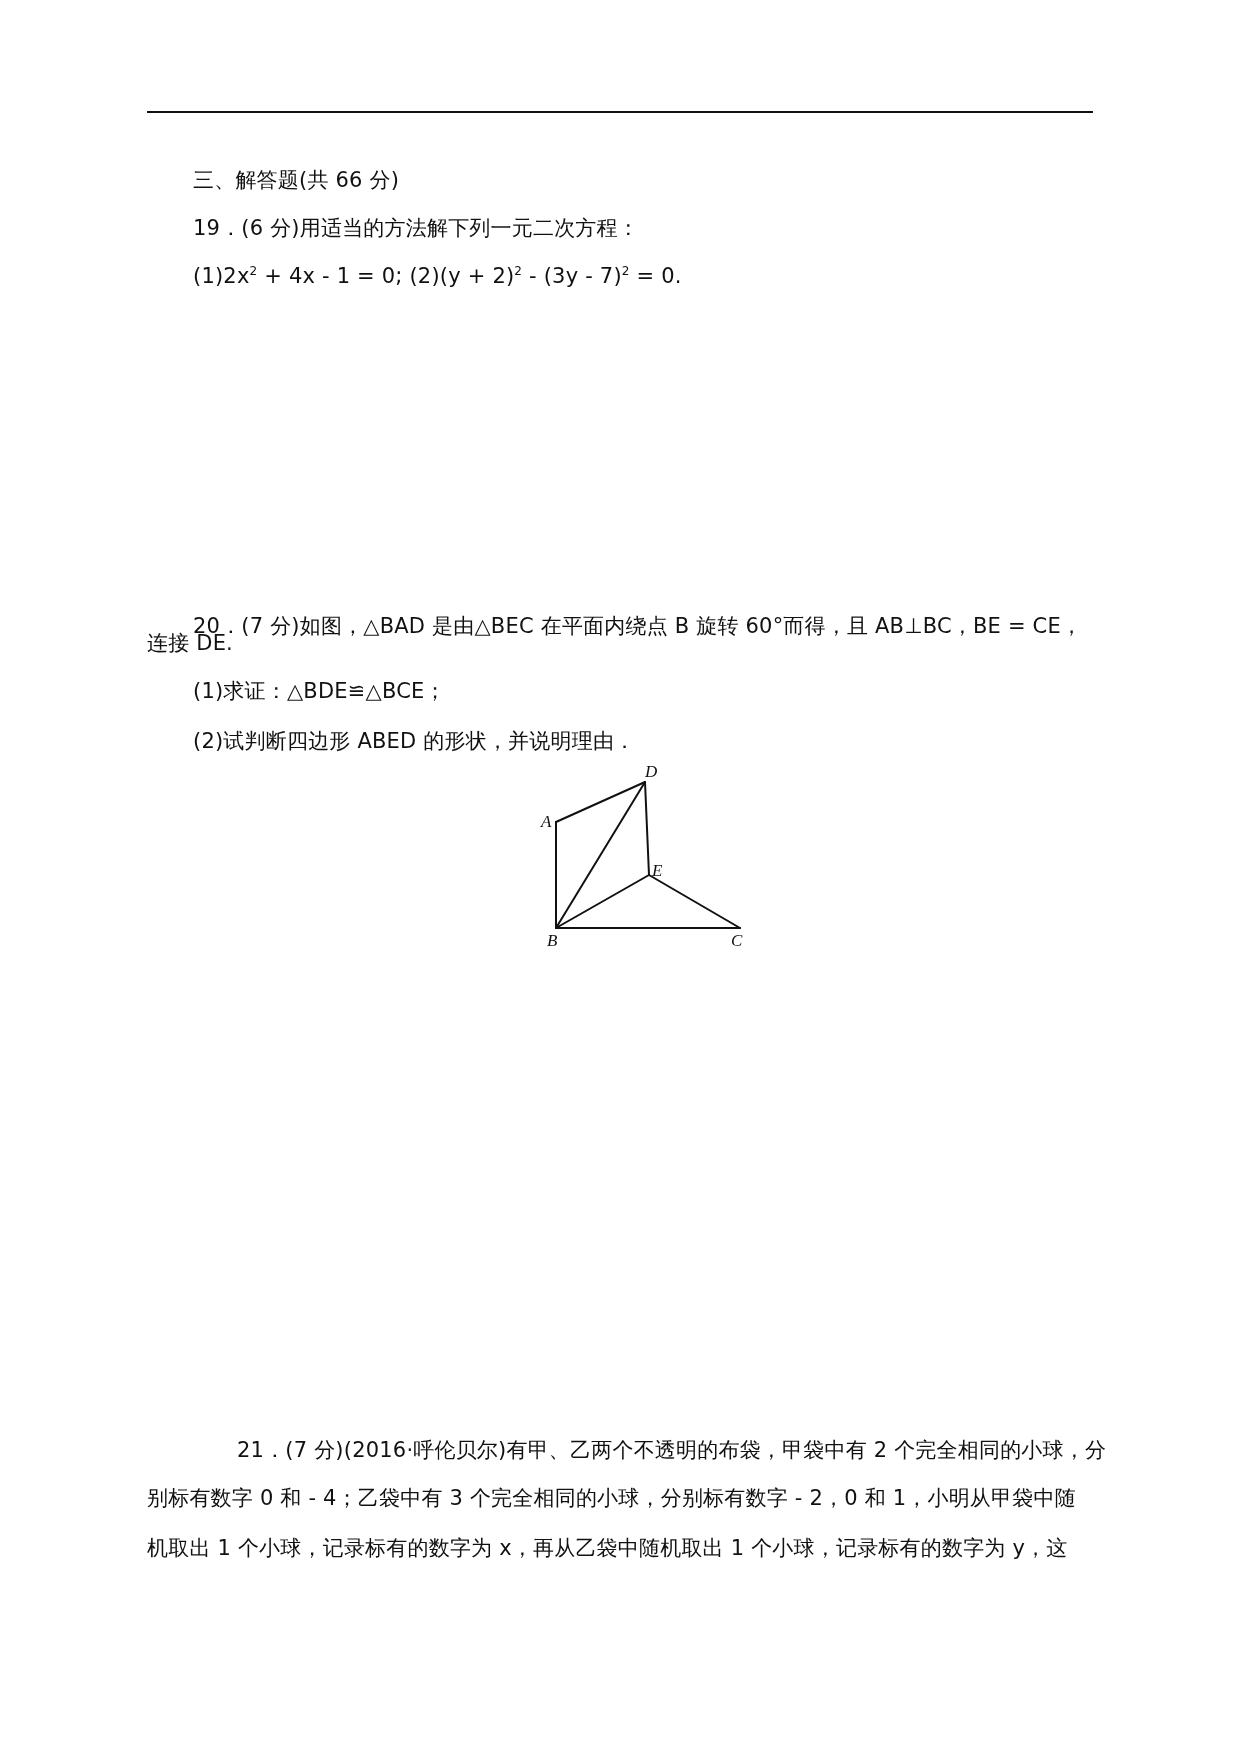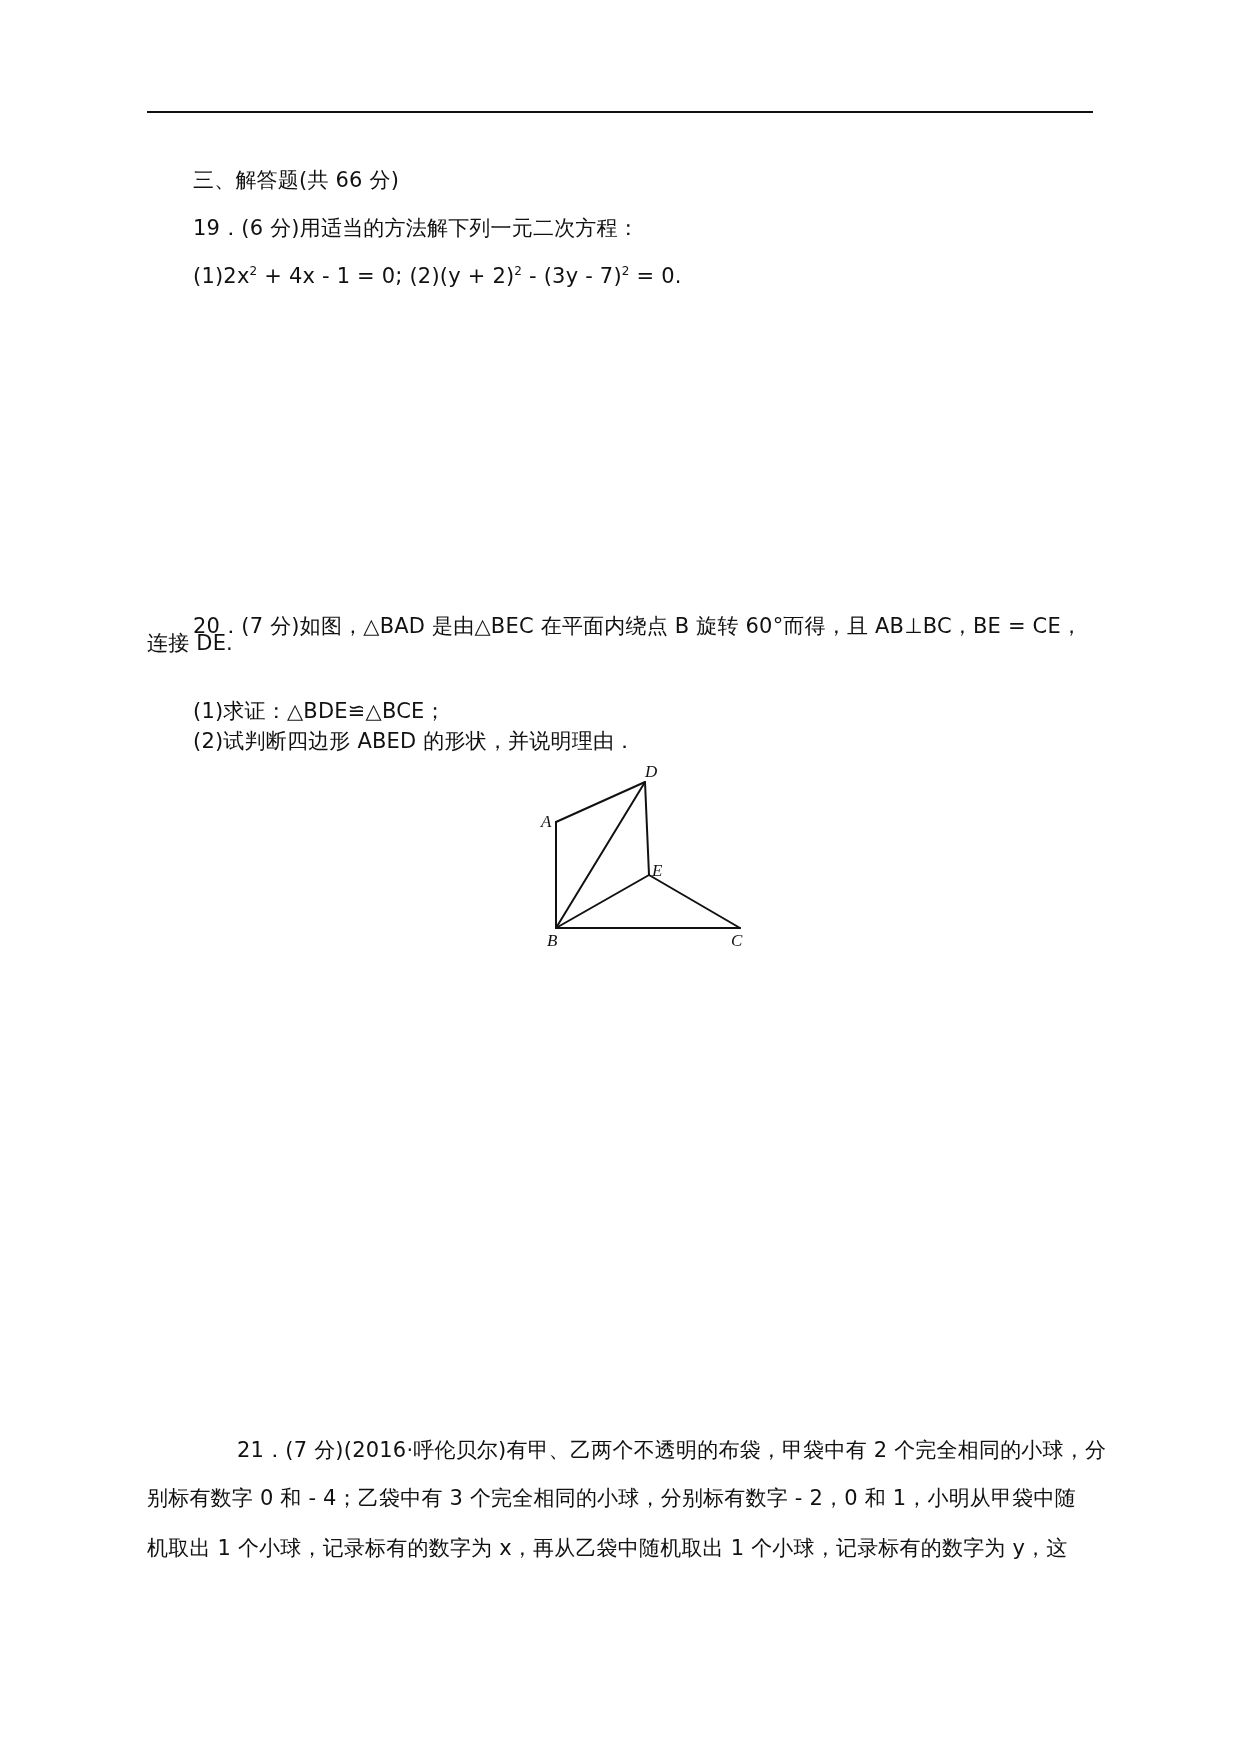"(1)求证：△BDE≌△BCE；" div.line { top: 696px -> 676px }
